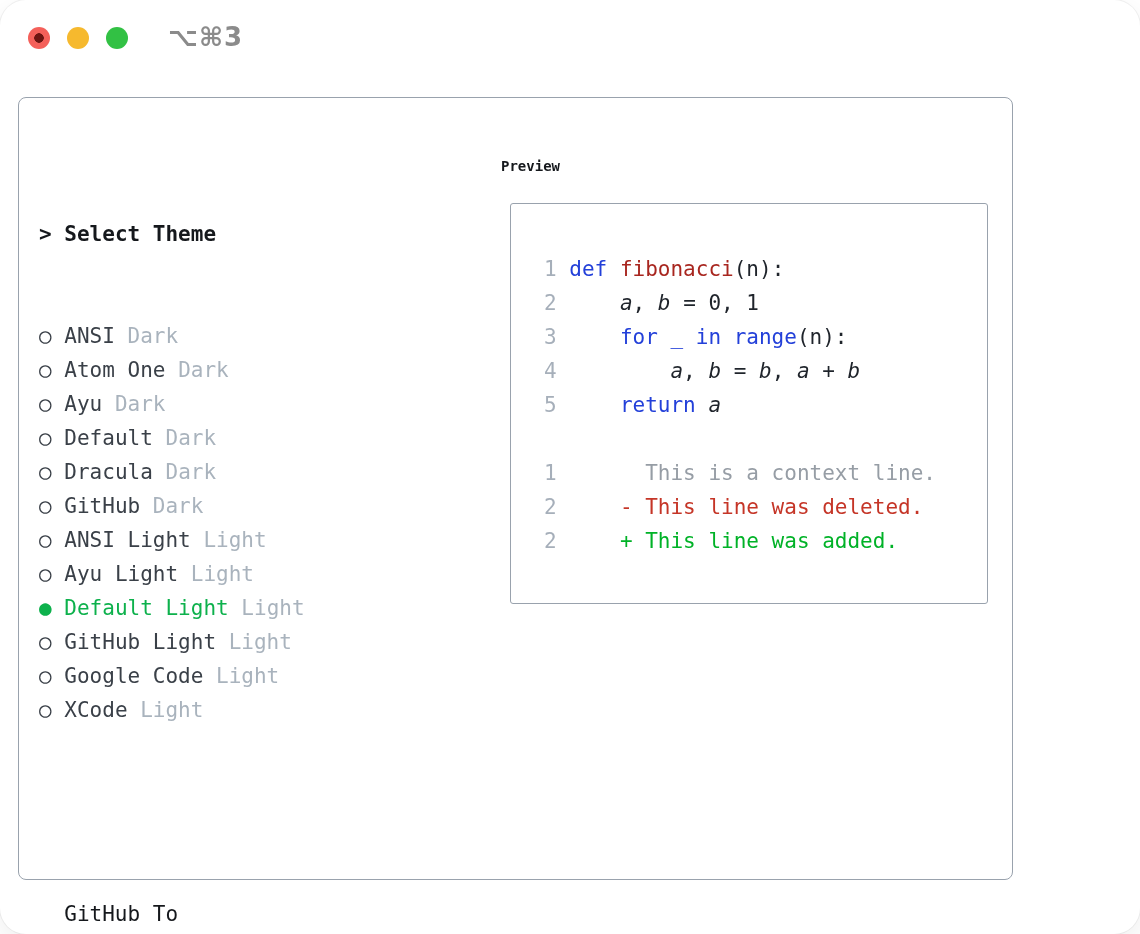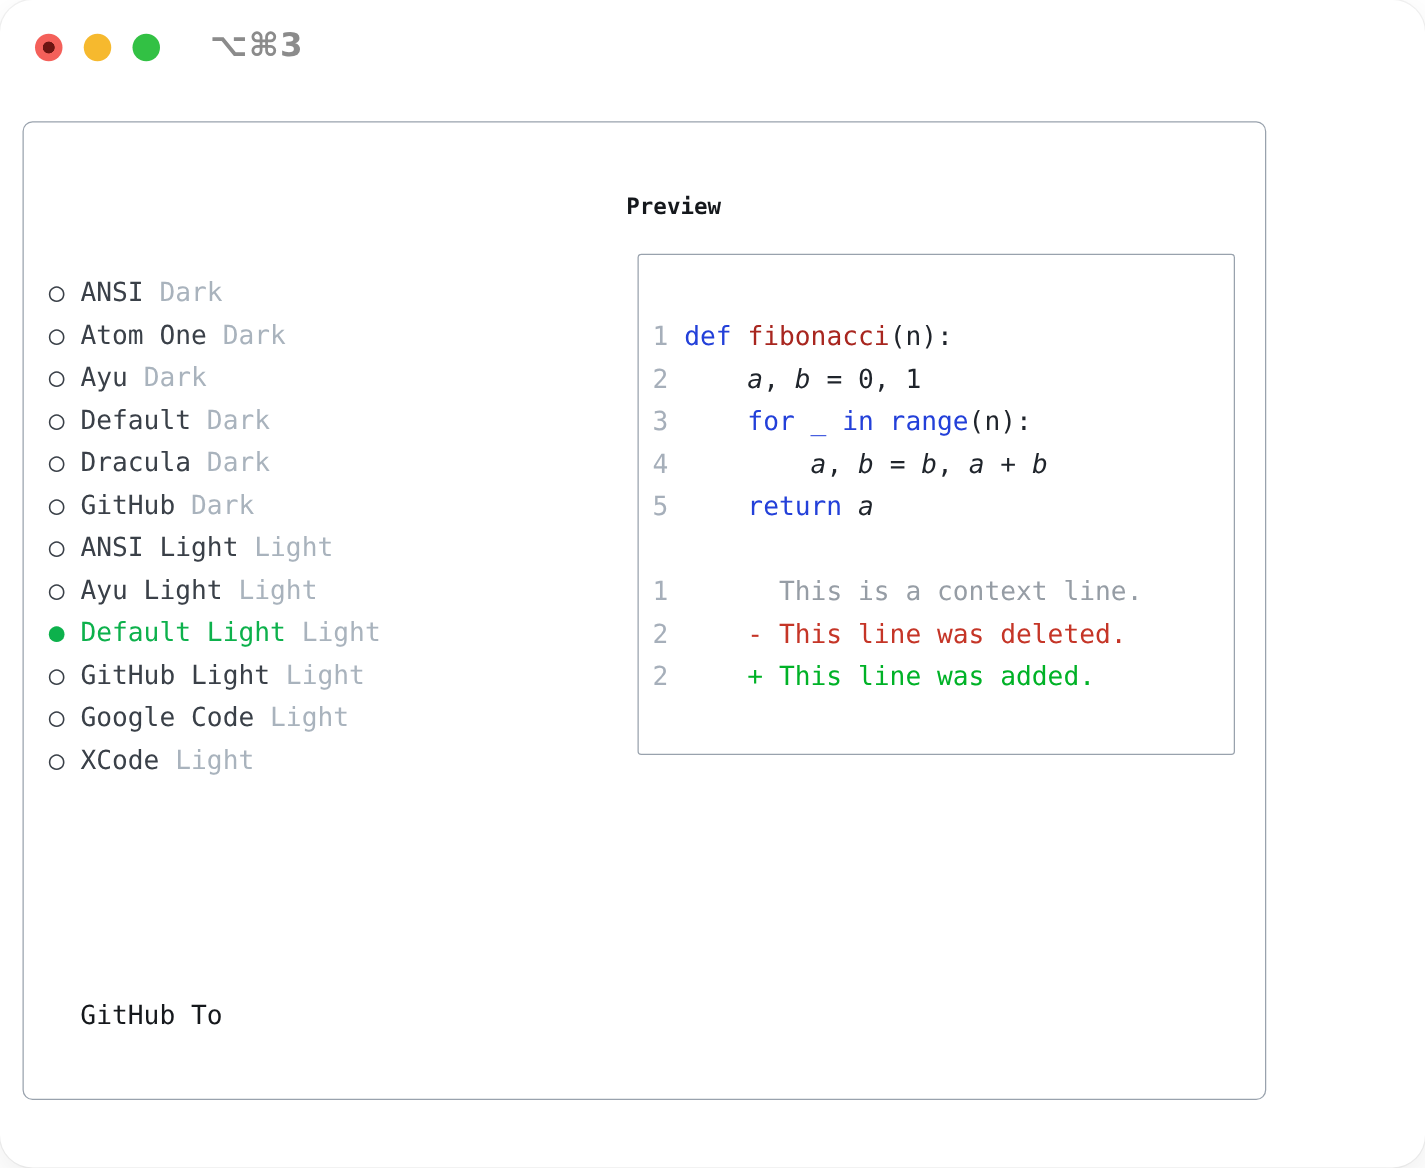"Preview" .preview-header { font-size: 18px -> 14px }
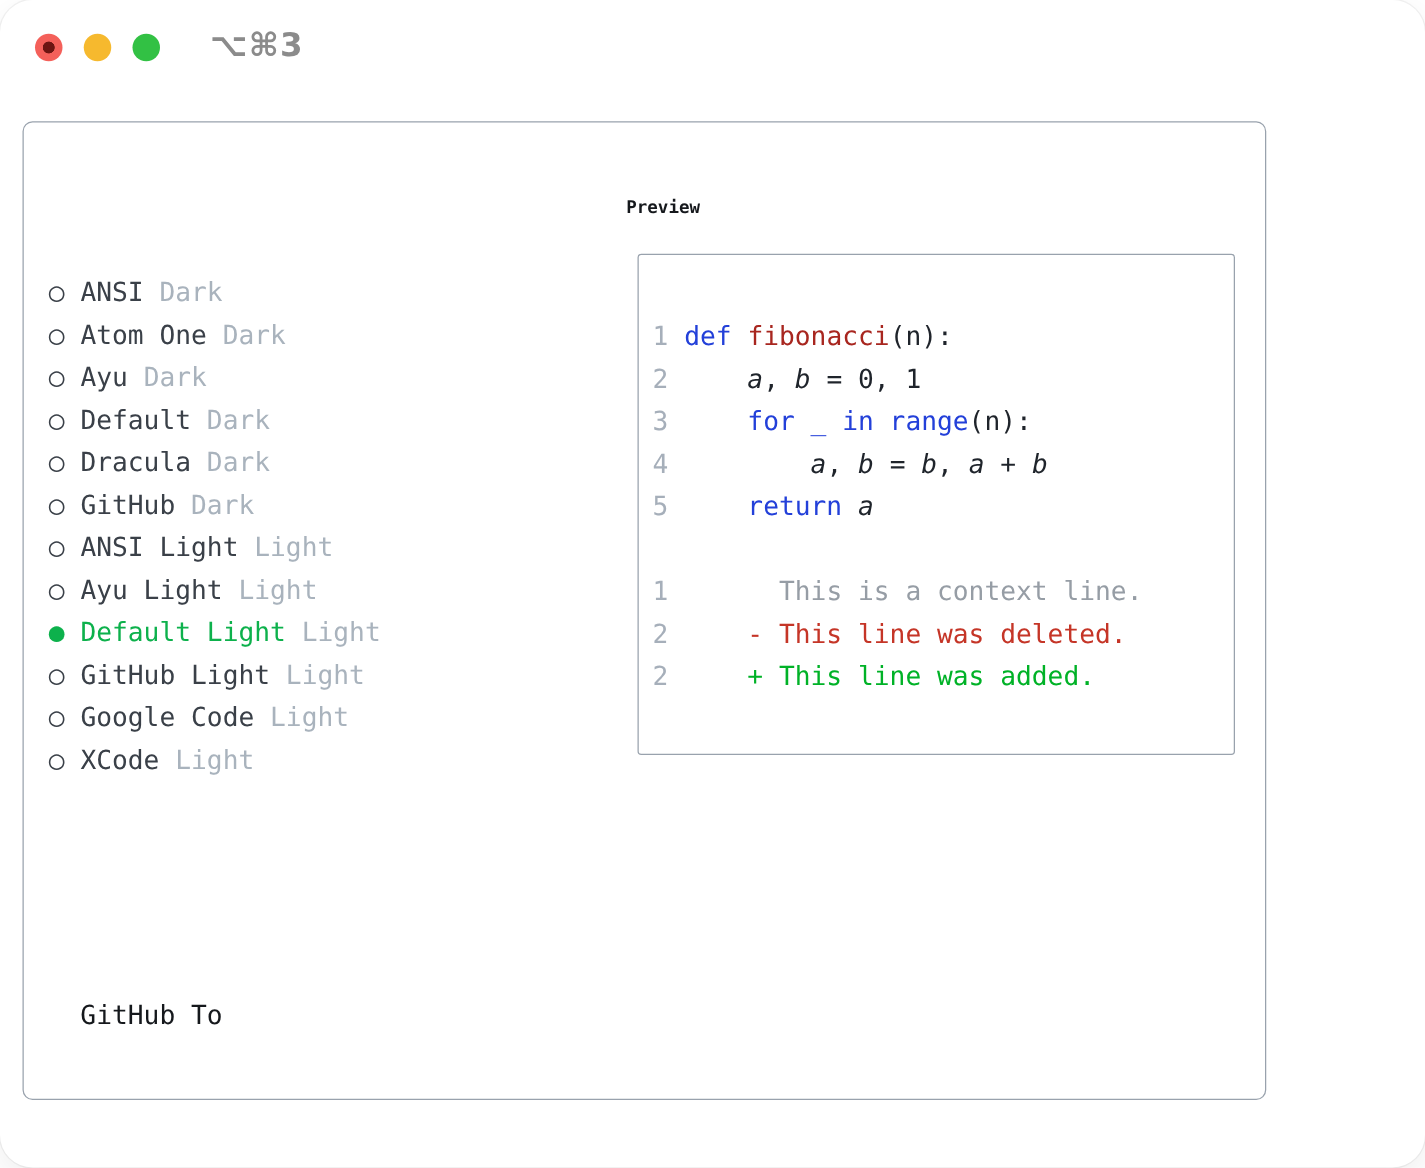"> Select Theme" div.row { html: none -> <div><span>&gt;</span><span> </span><span>Select Theme</span></div> }
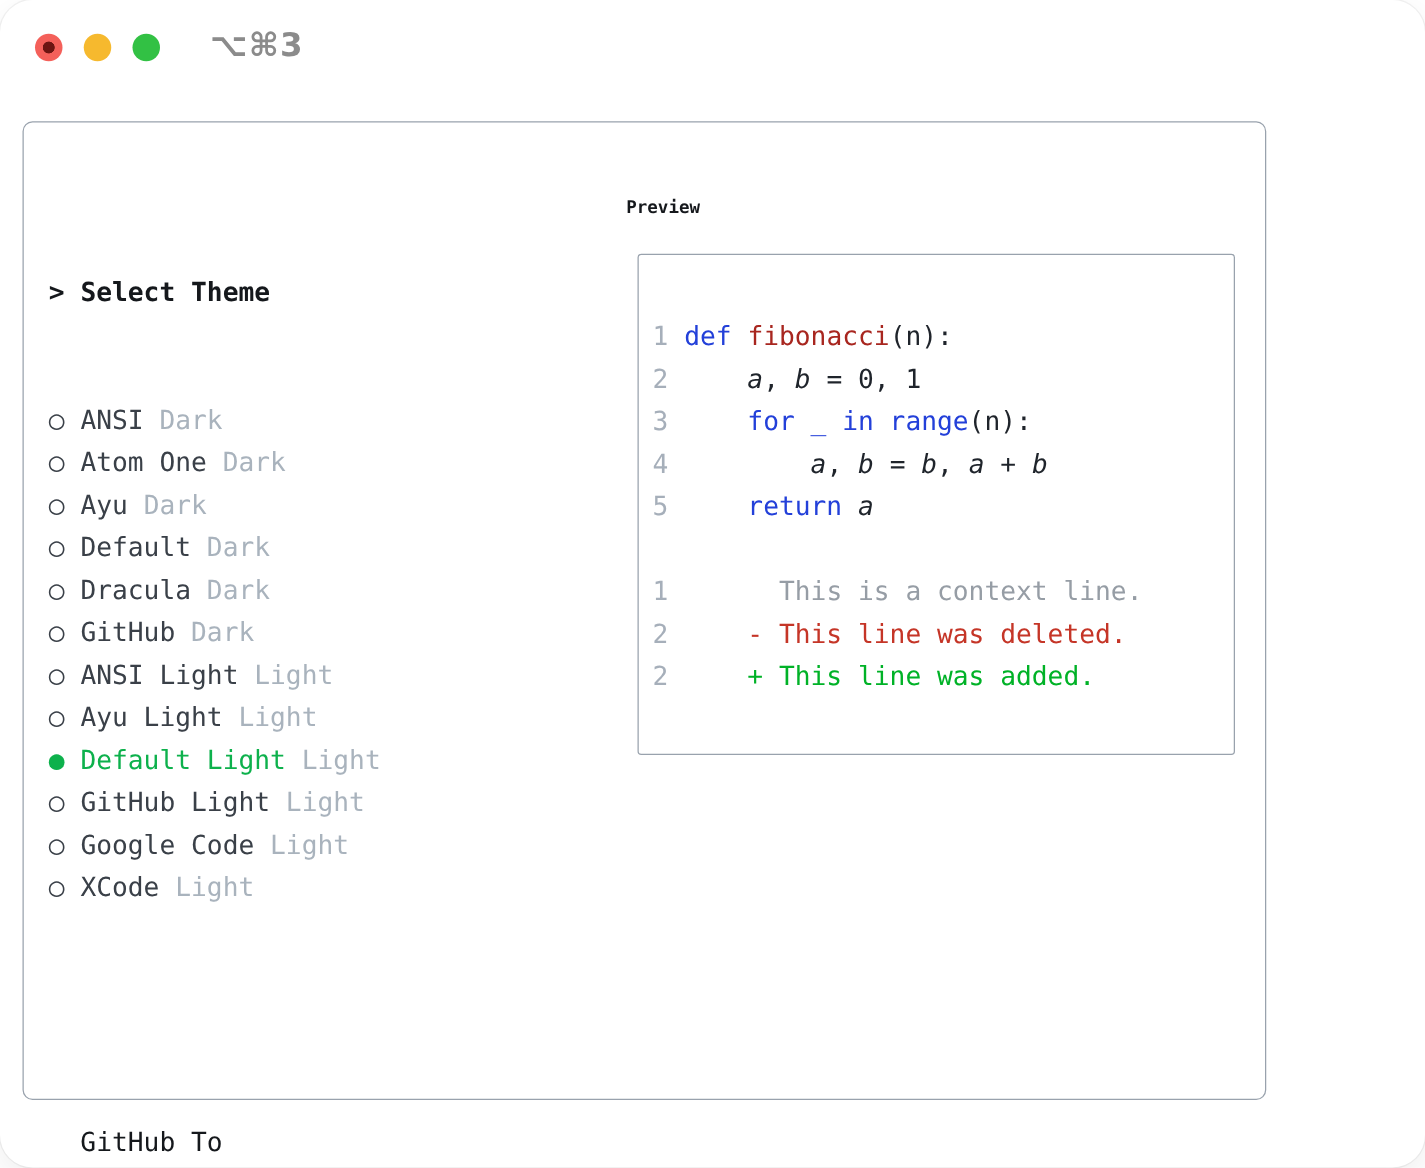"1 def fibonacci(n):" .code-col { left: 11px -> 33px }
